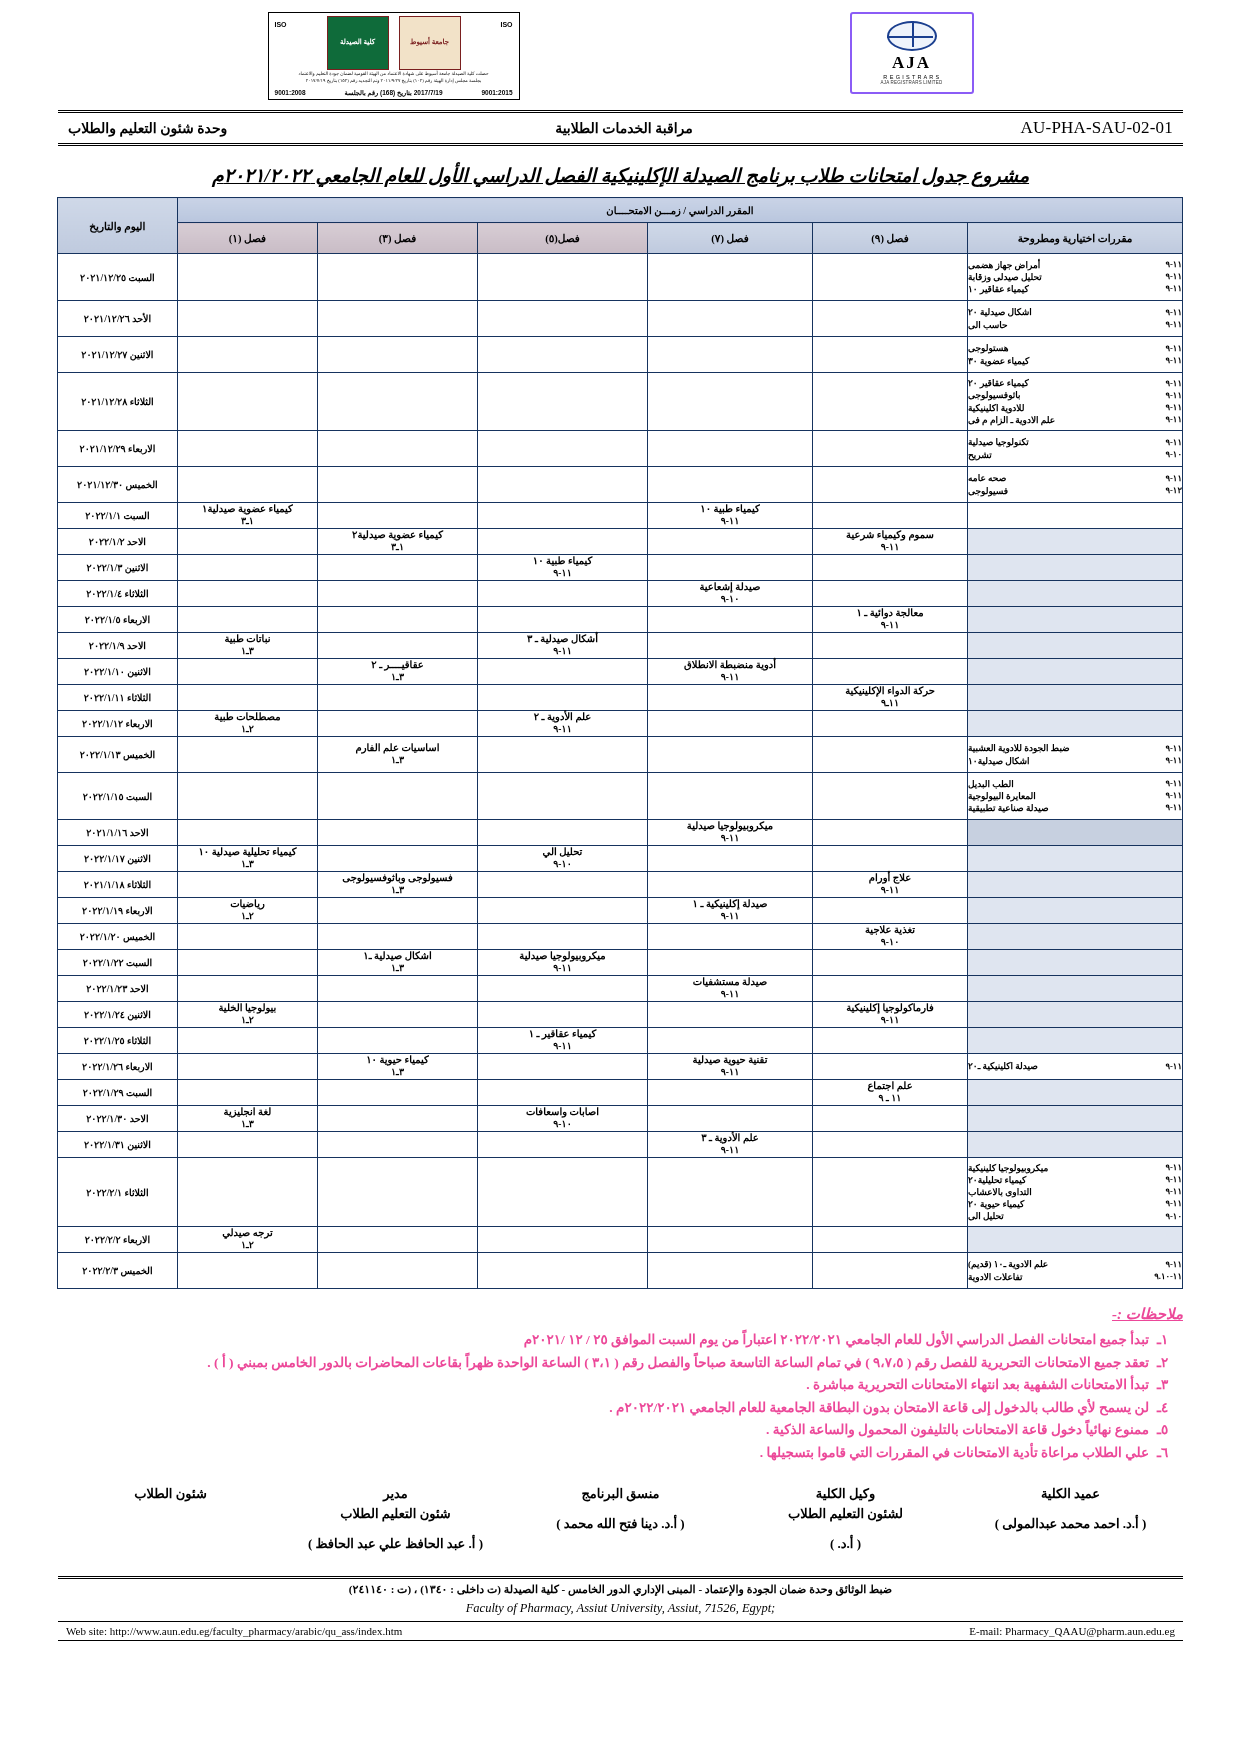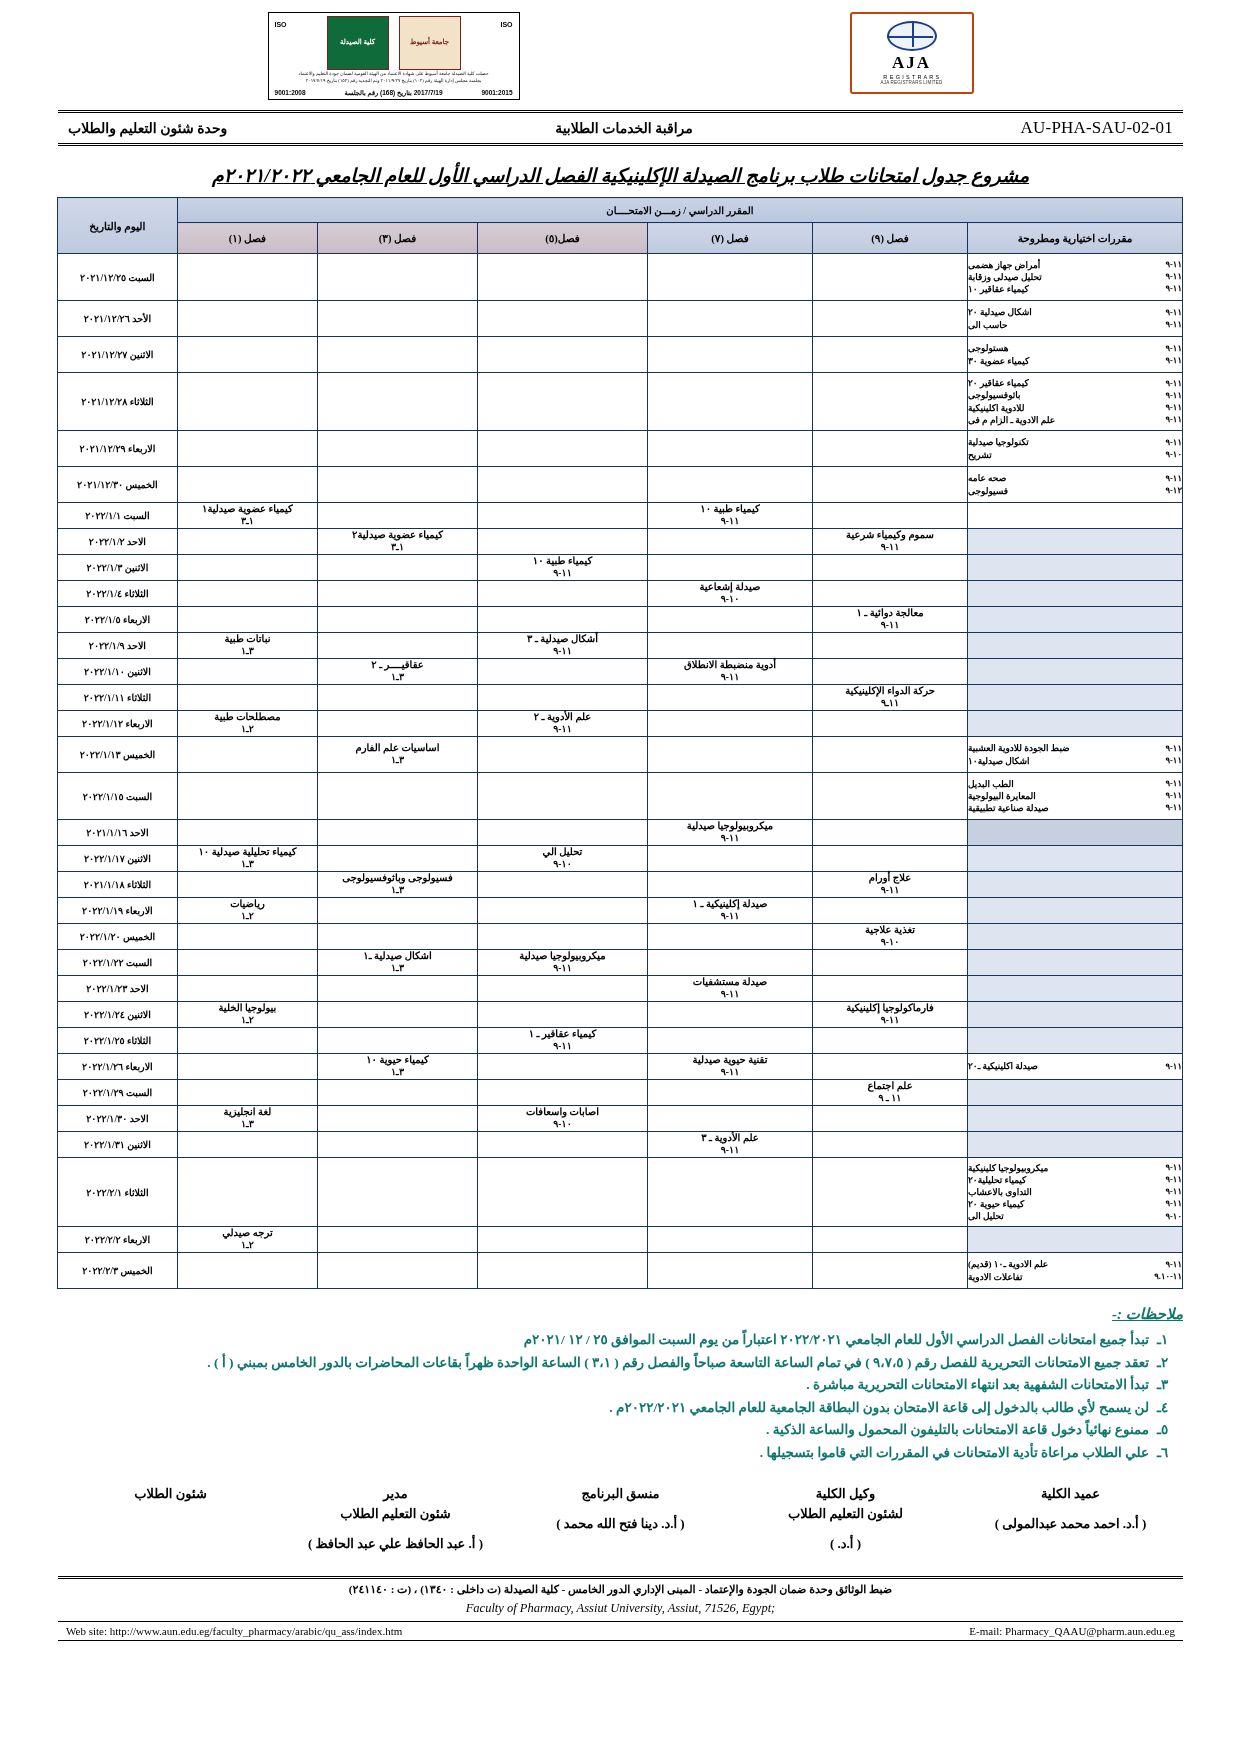"AJA" .logo-aja { border: 2px solid #c2410c -> 2px solid #8b5cf6 }
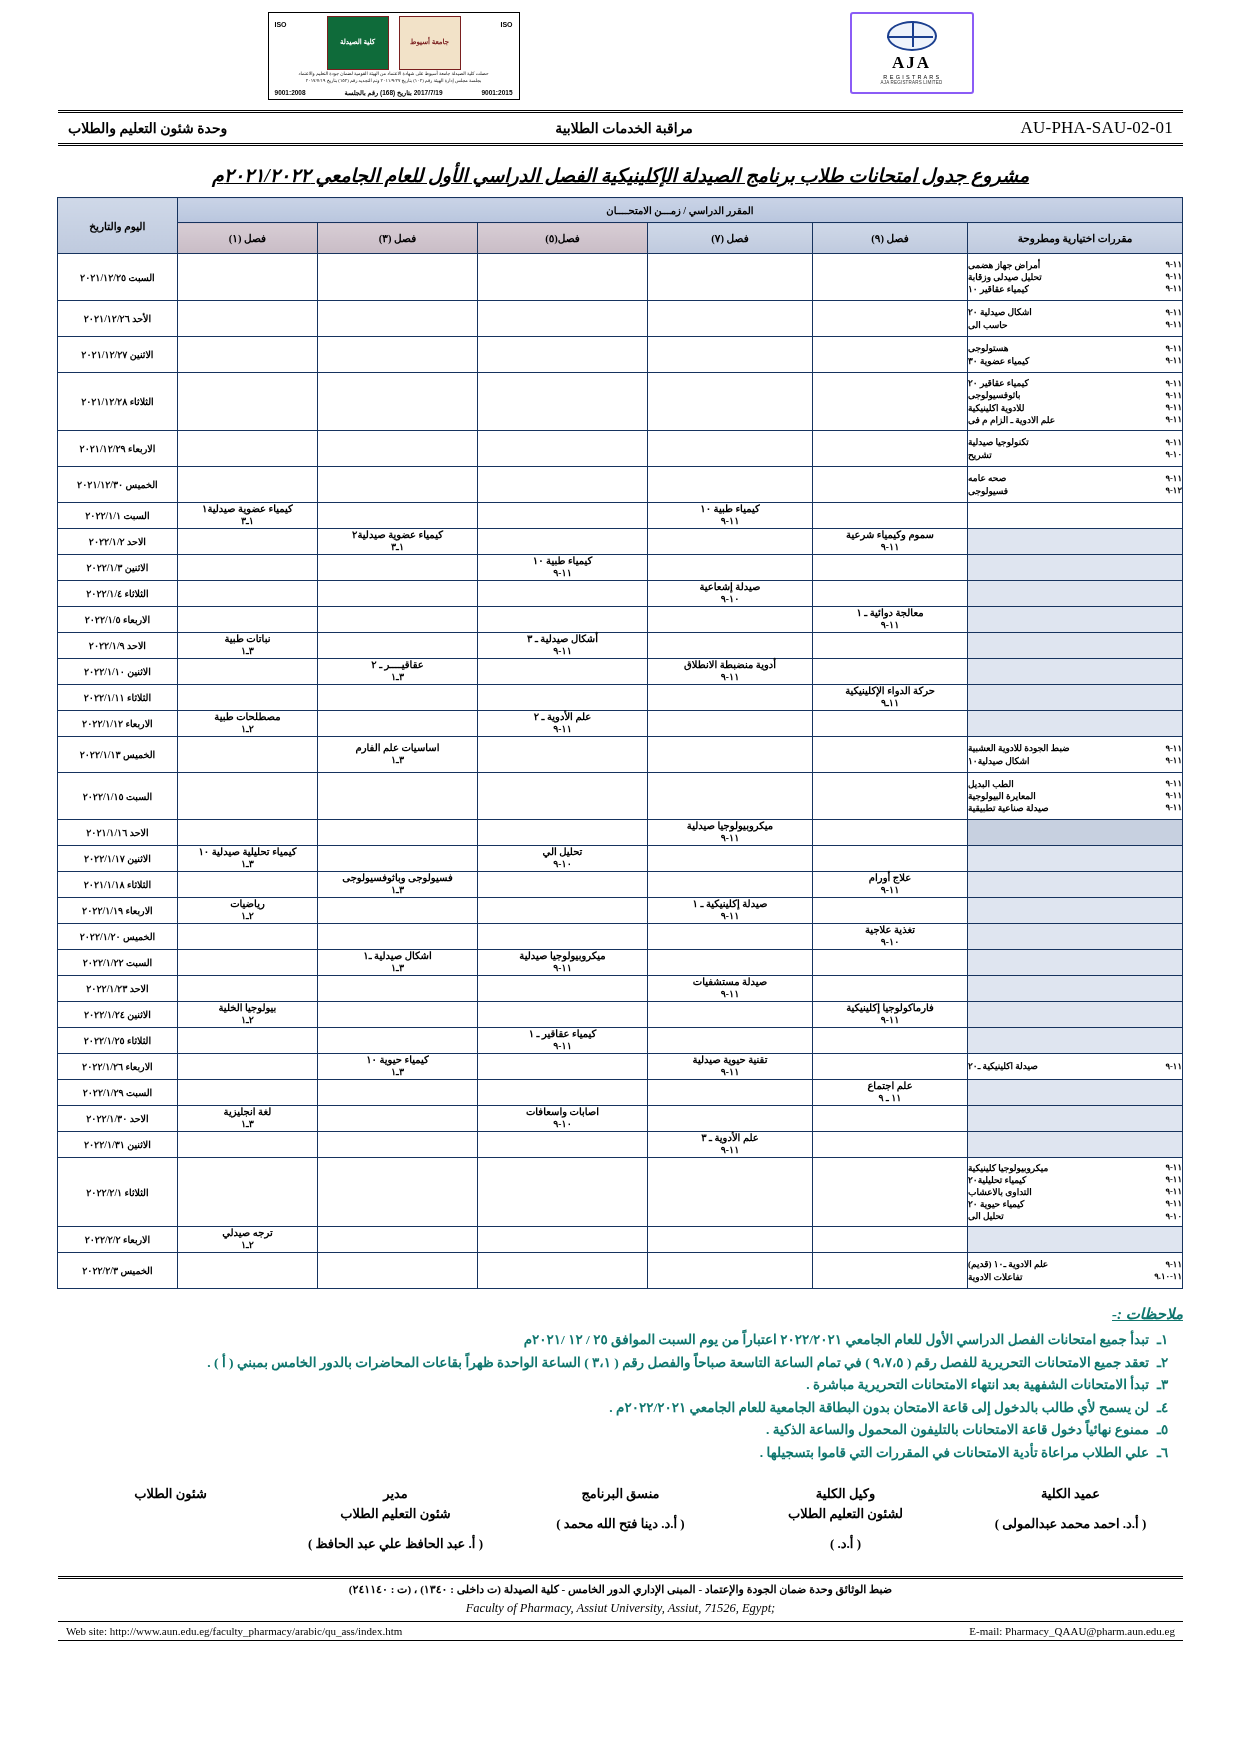"ملاحظات :-" .notes { color: #0f766e -> #ec4899 }
